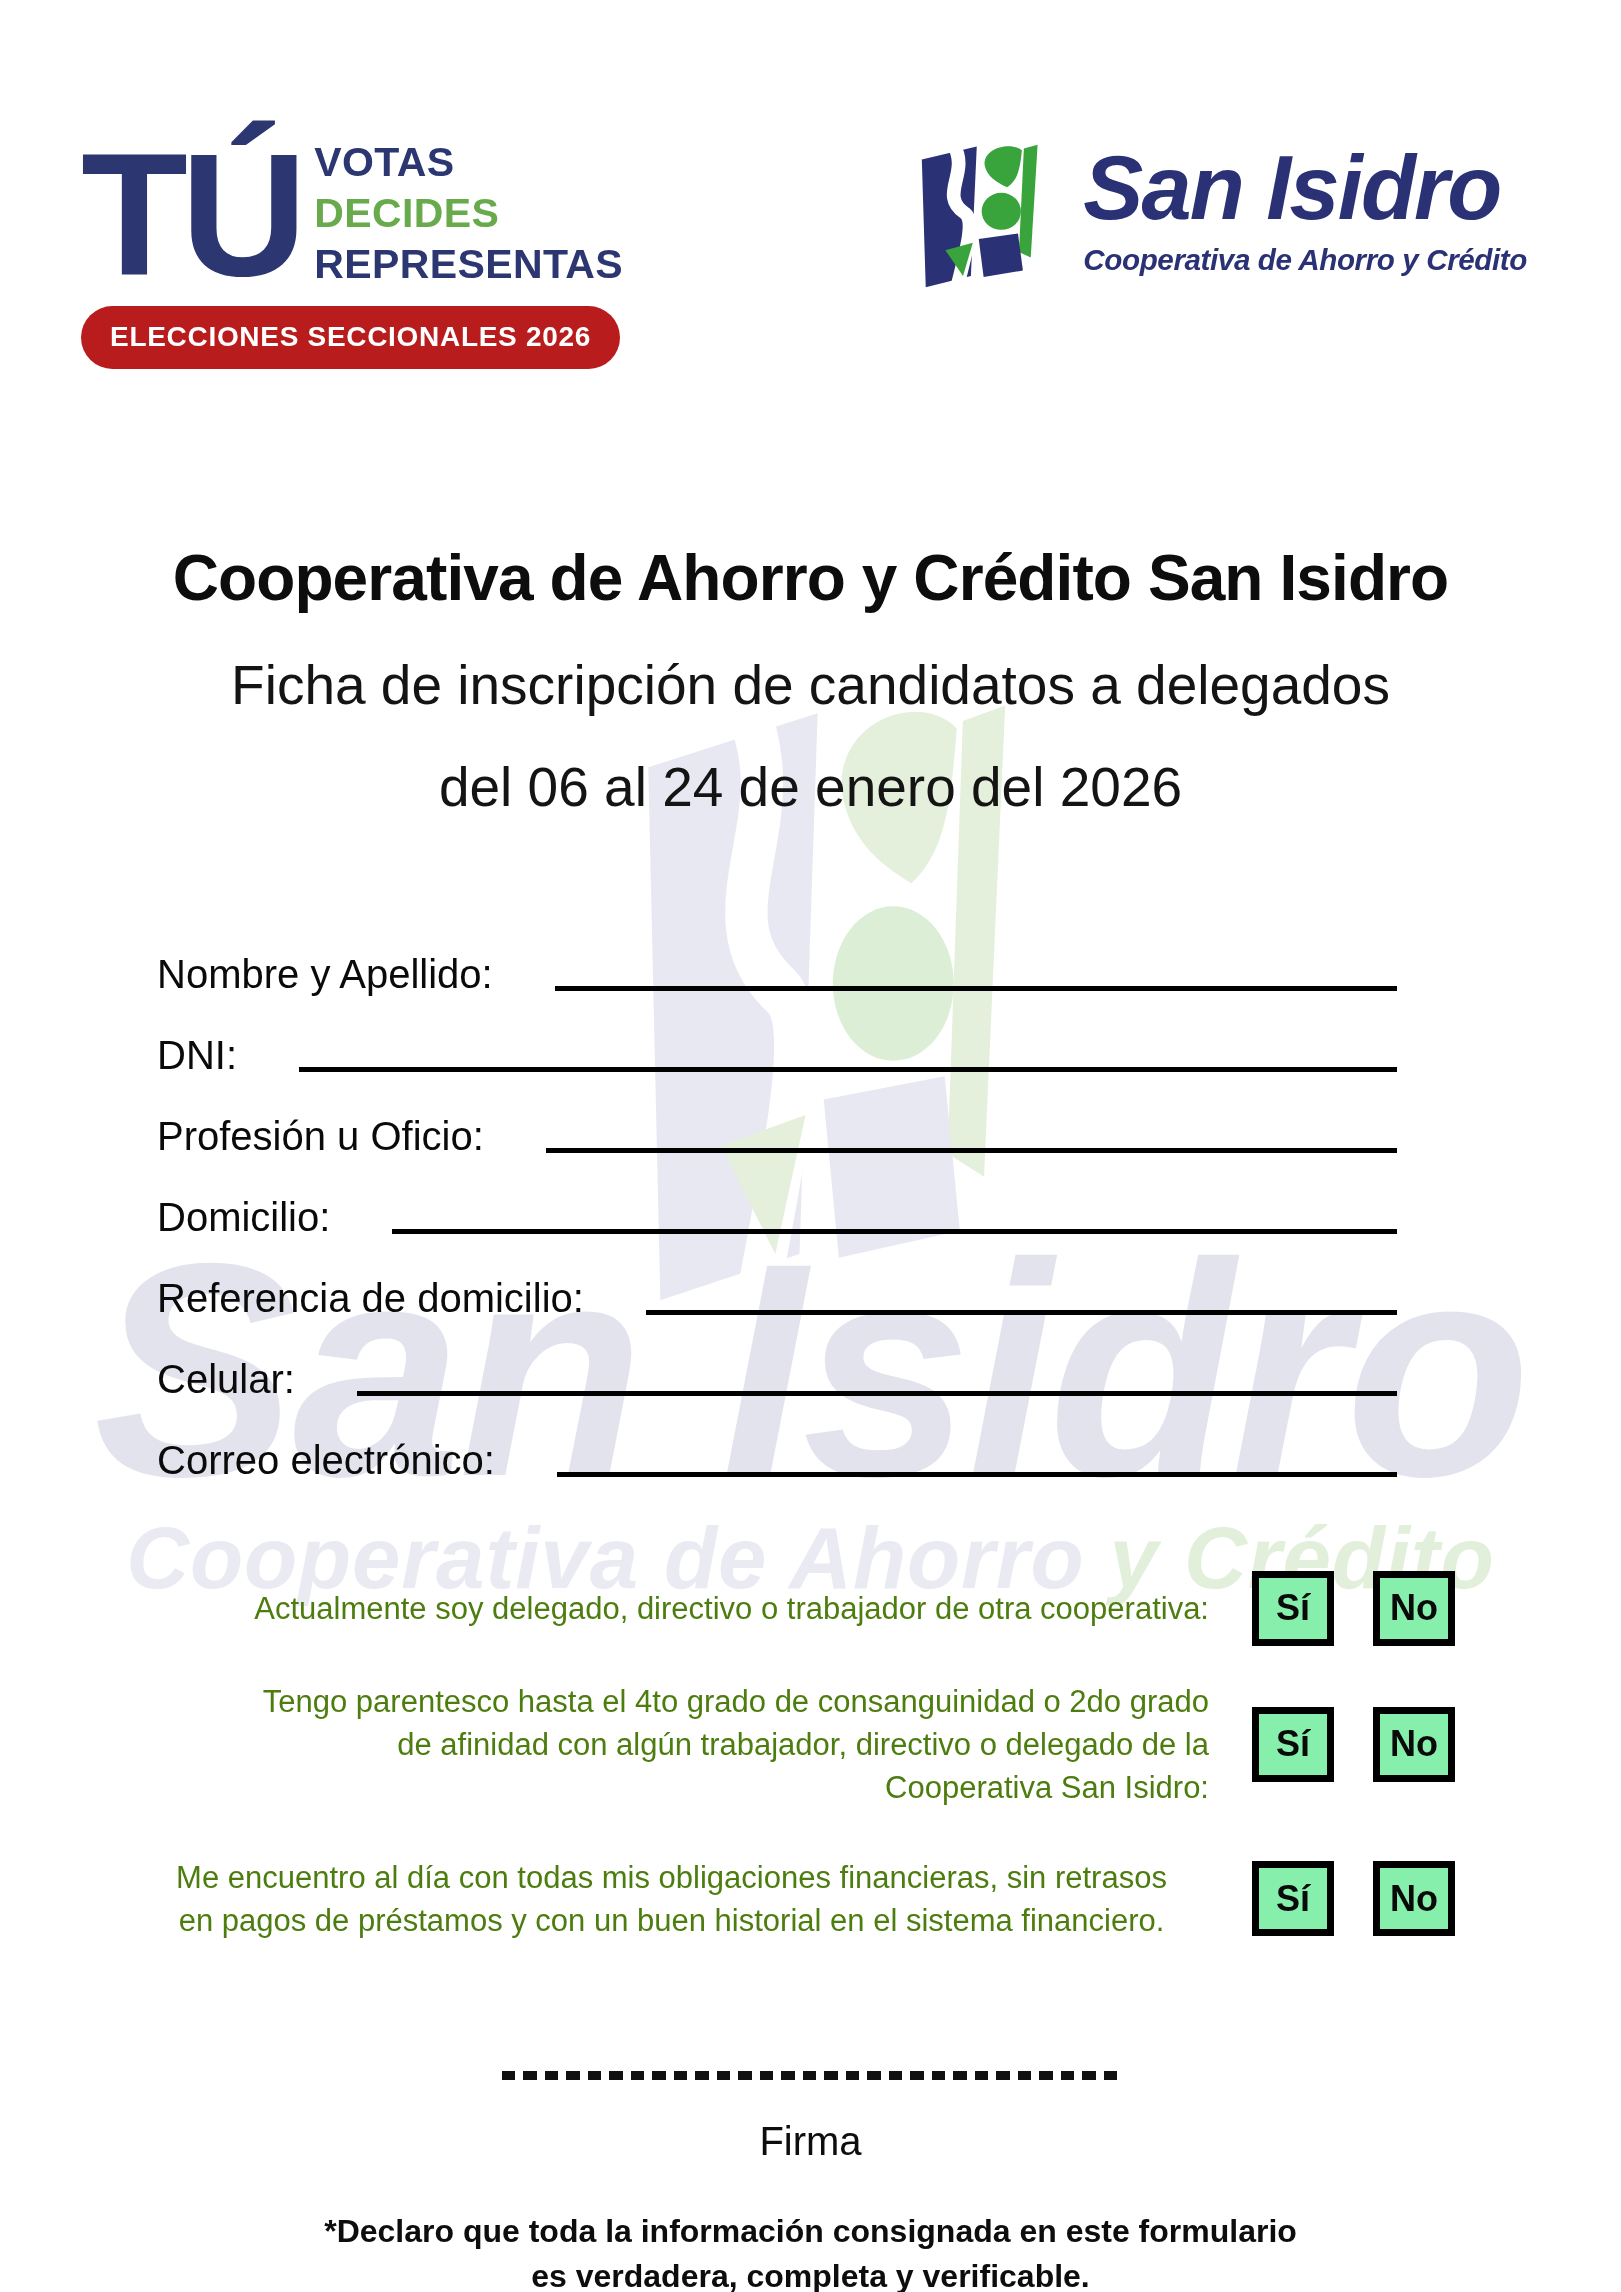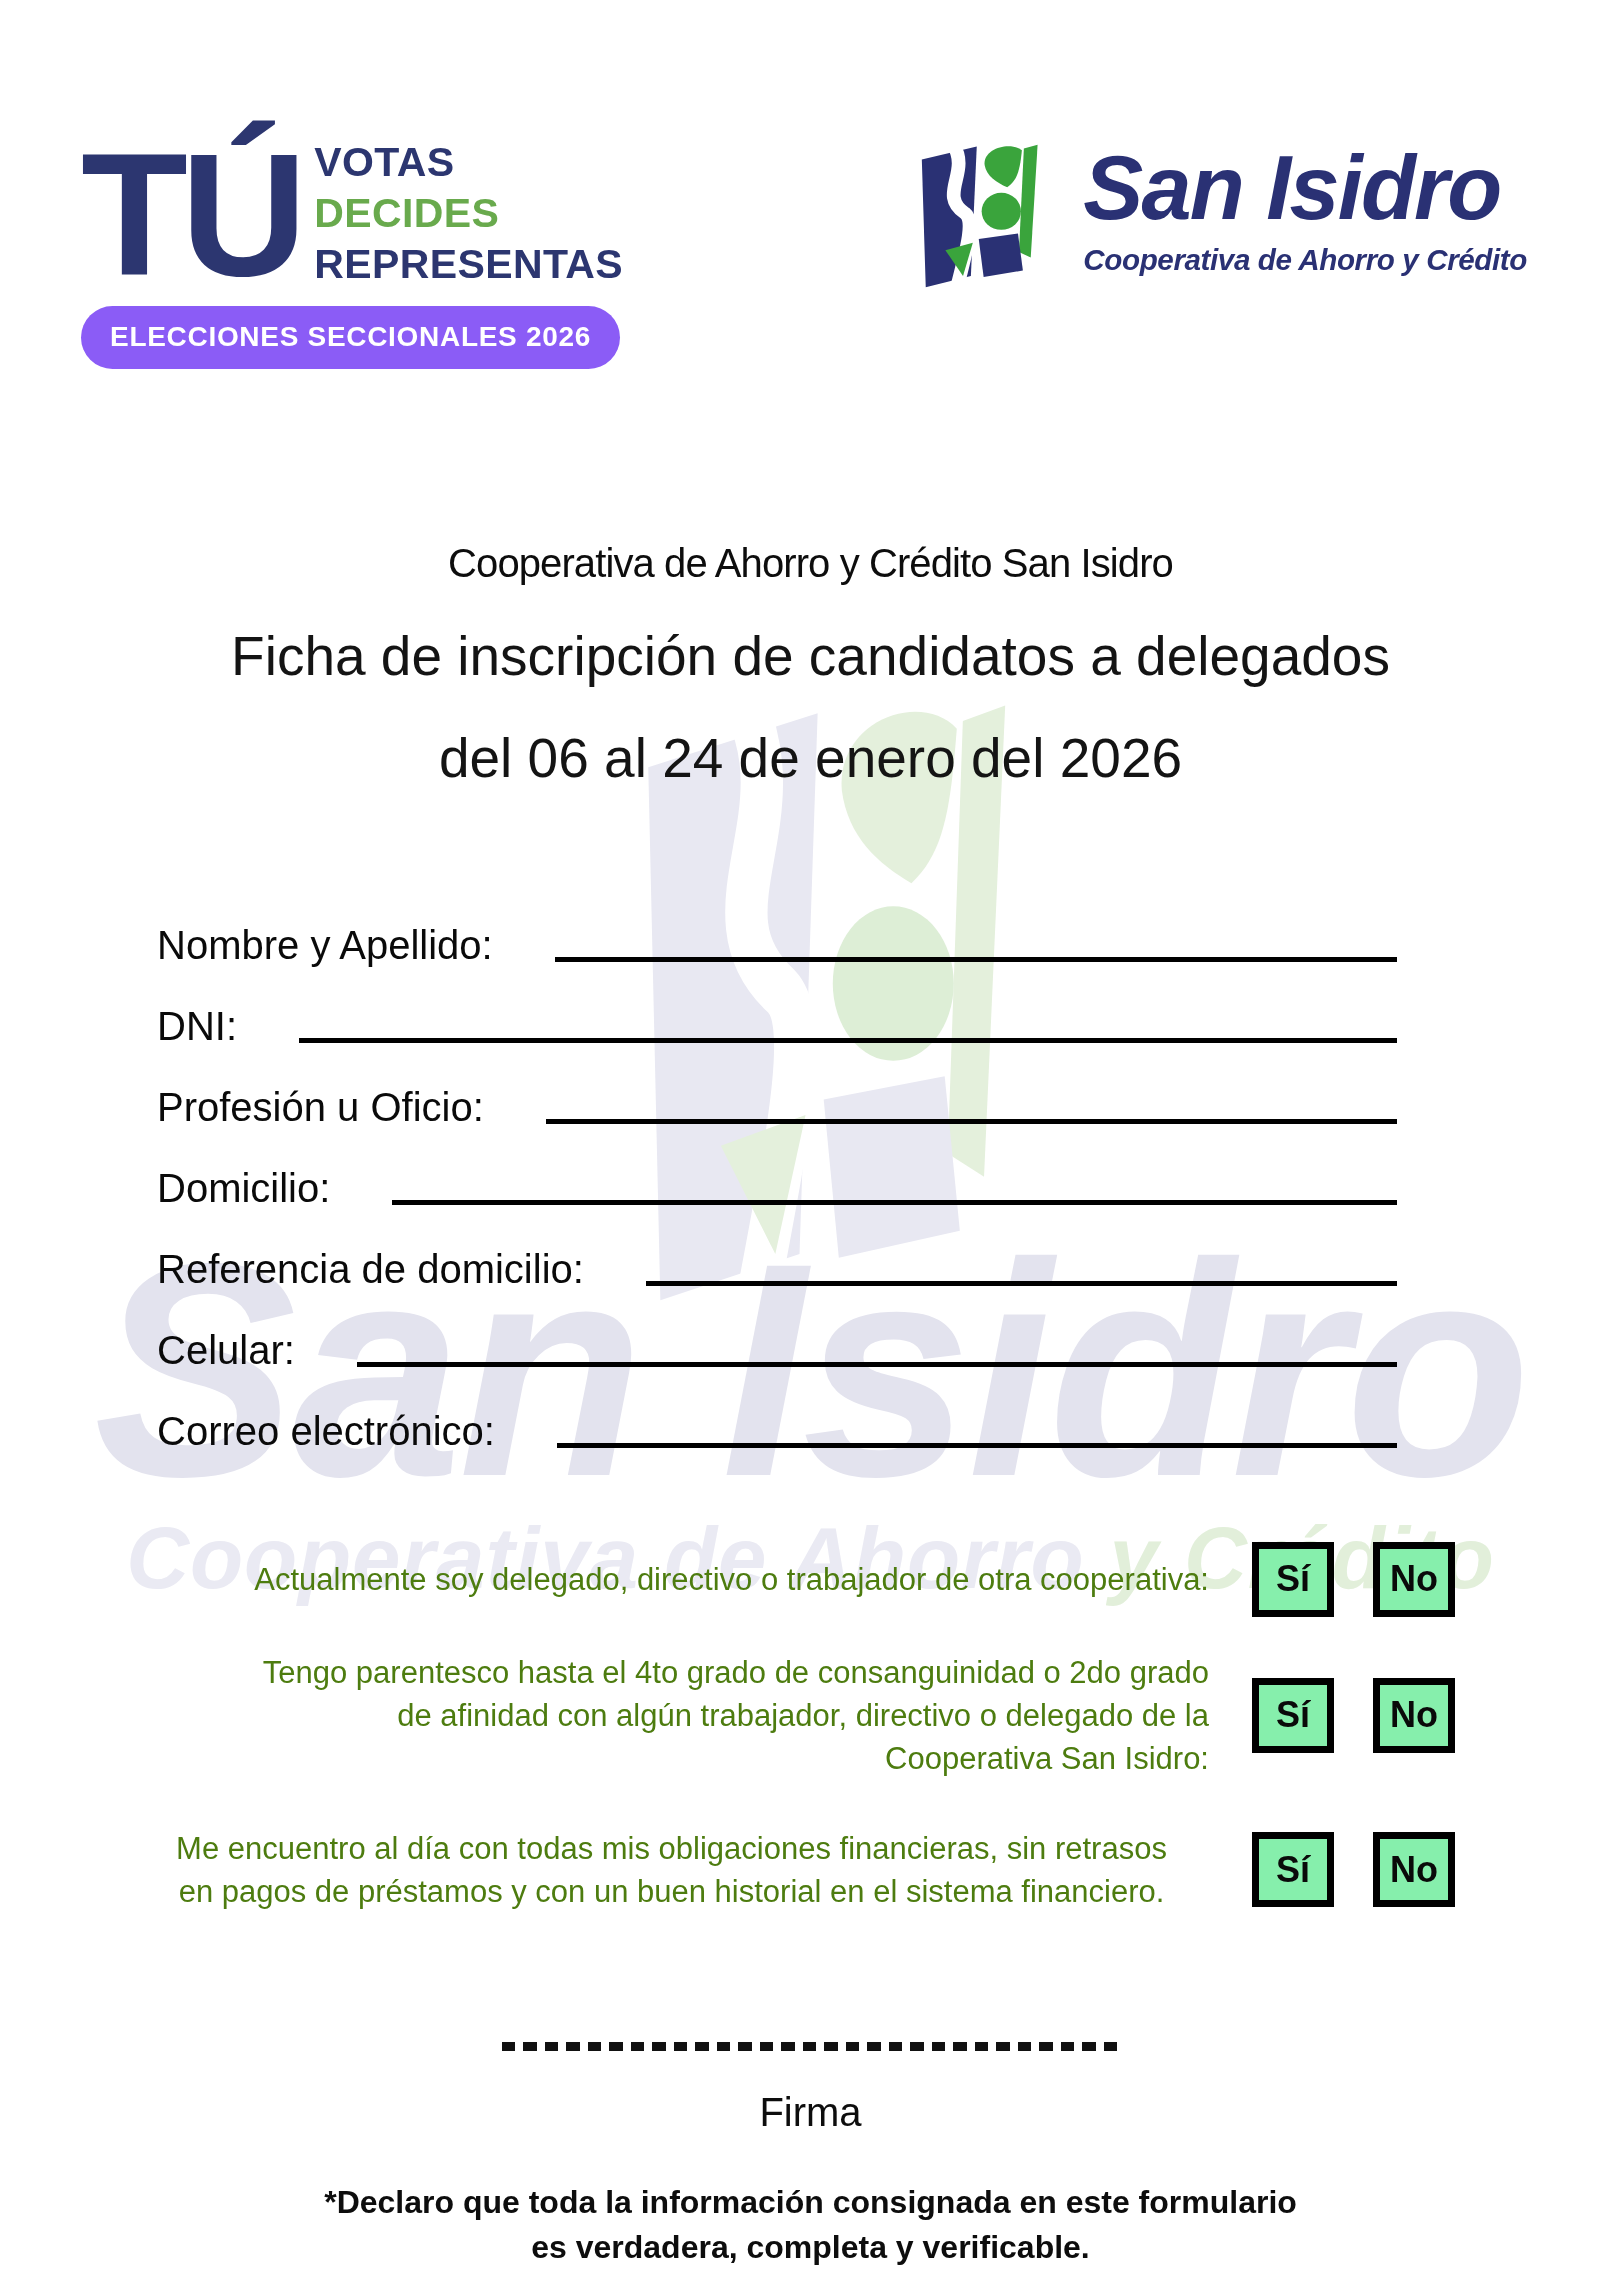"ELECCIONES SECCIONALES 2026" .elections-badge { background: #8b5cf6 -> #b91c1c }
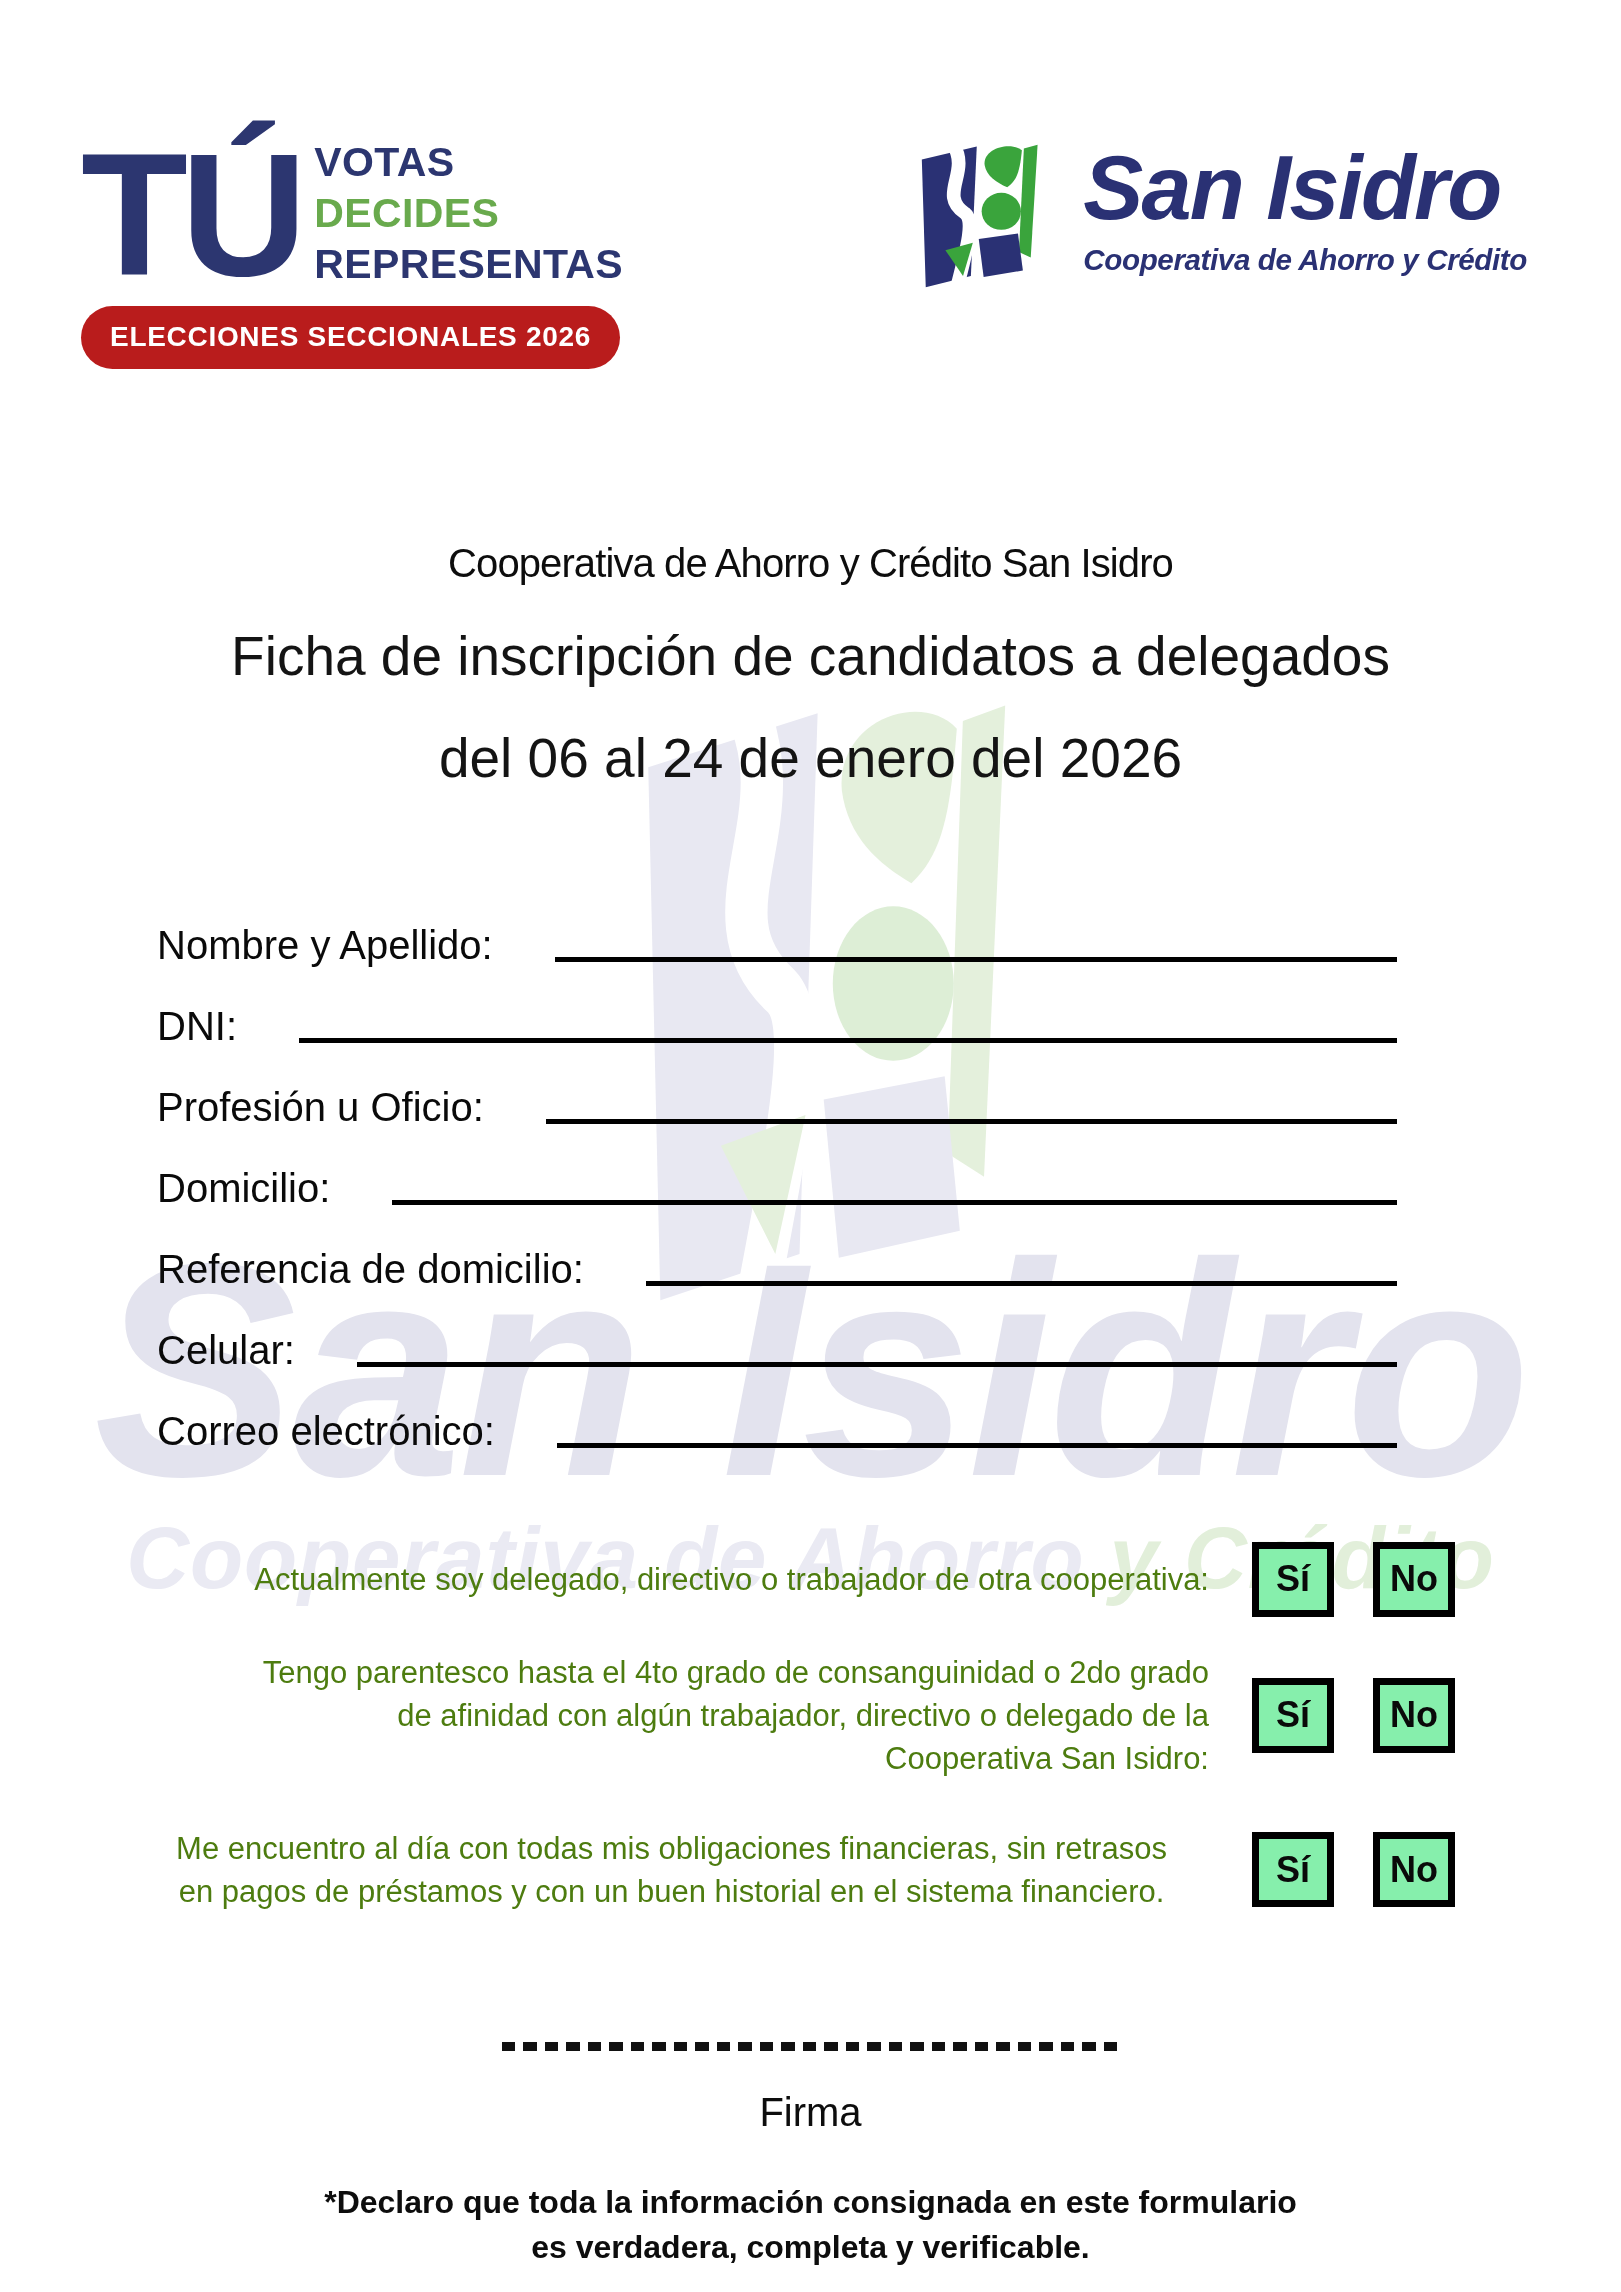"Cooperativa de Ahorro y Crédito San" .title-main { font-size: 40px -> 64px; font-weight: 400 -> 700 }
